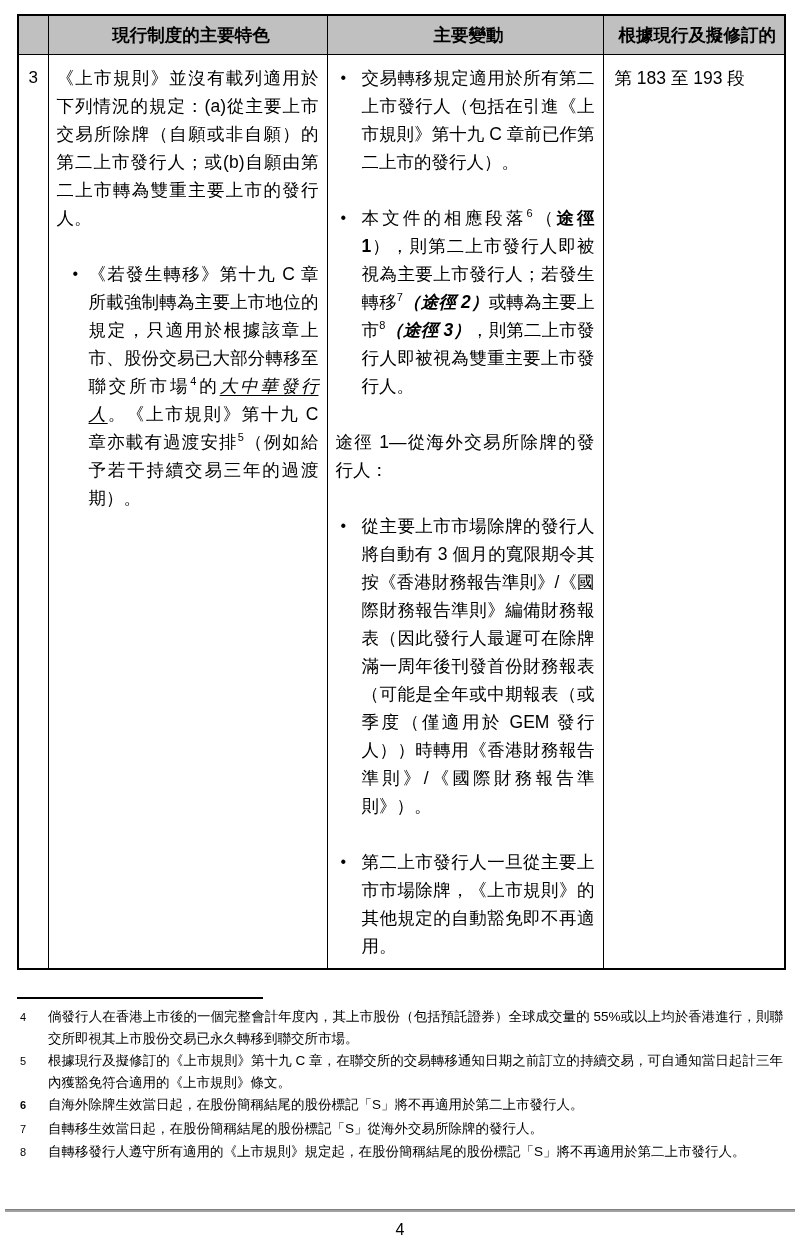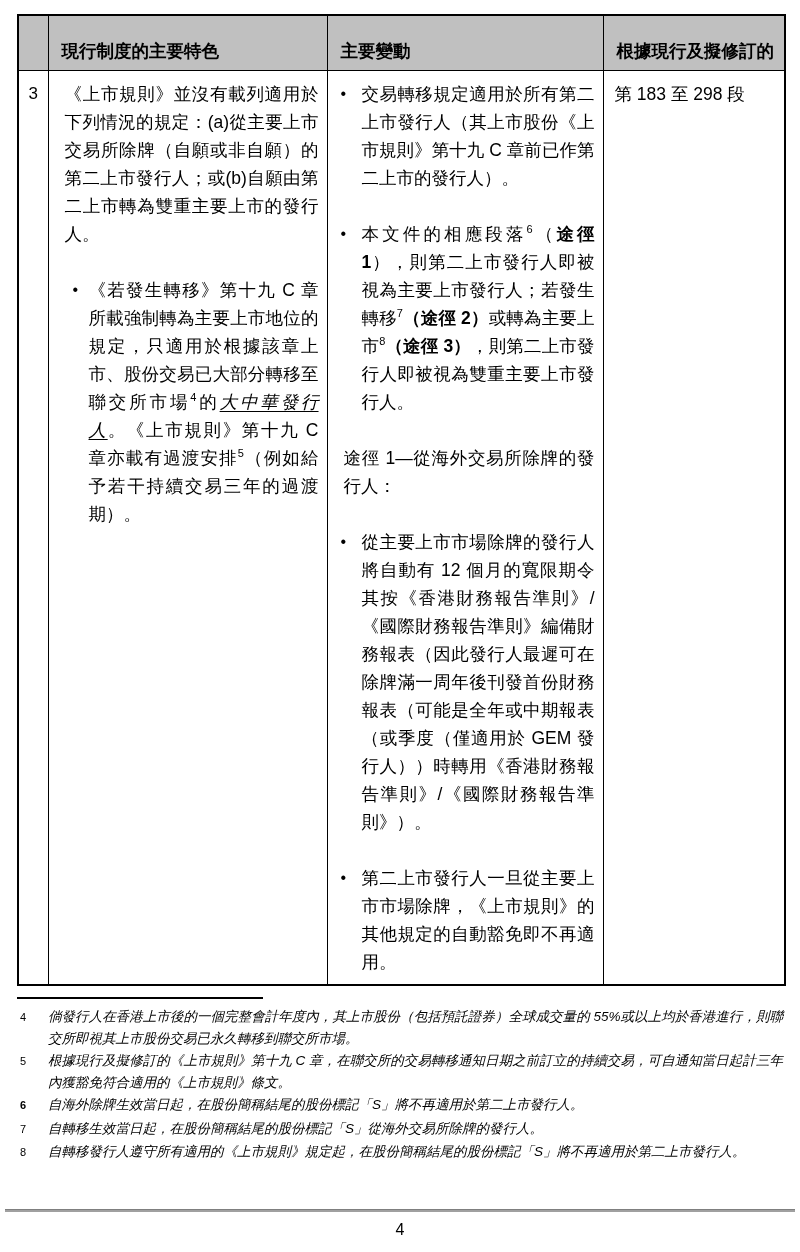"現行制度的主要特色" .tbl th { padding: 24px 6px 8px 13px -> 8px 6px 8px 13px; text-align: left -> center }
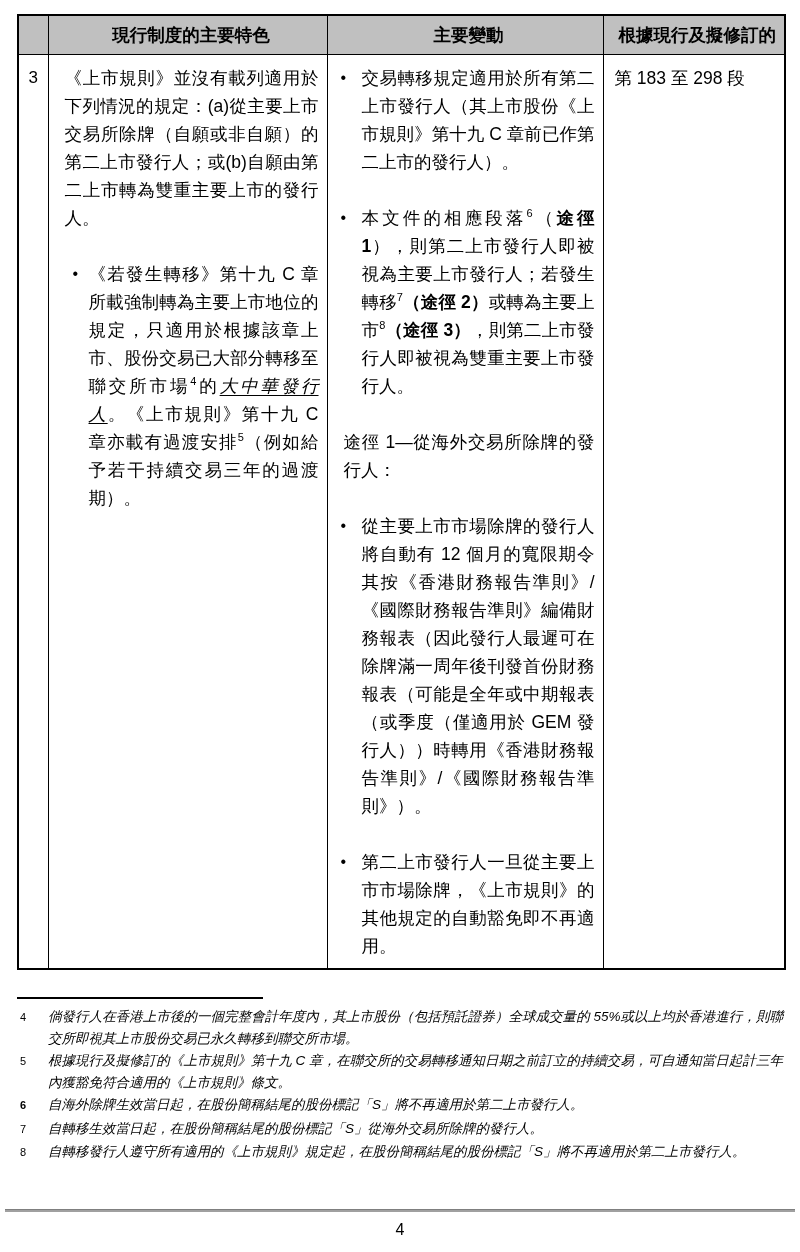"《上市規則》並沒有載列適用於下列情況的規定：(a)從主要上市交易所除牌（自願或非" .para { margin: 0 0 28px 8px -> 0 0 28px 0 }
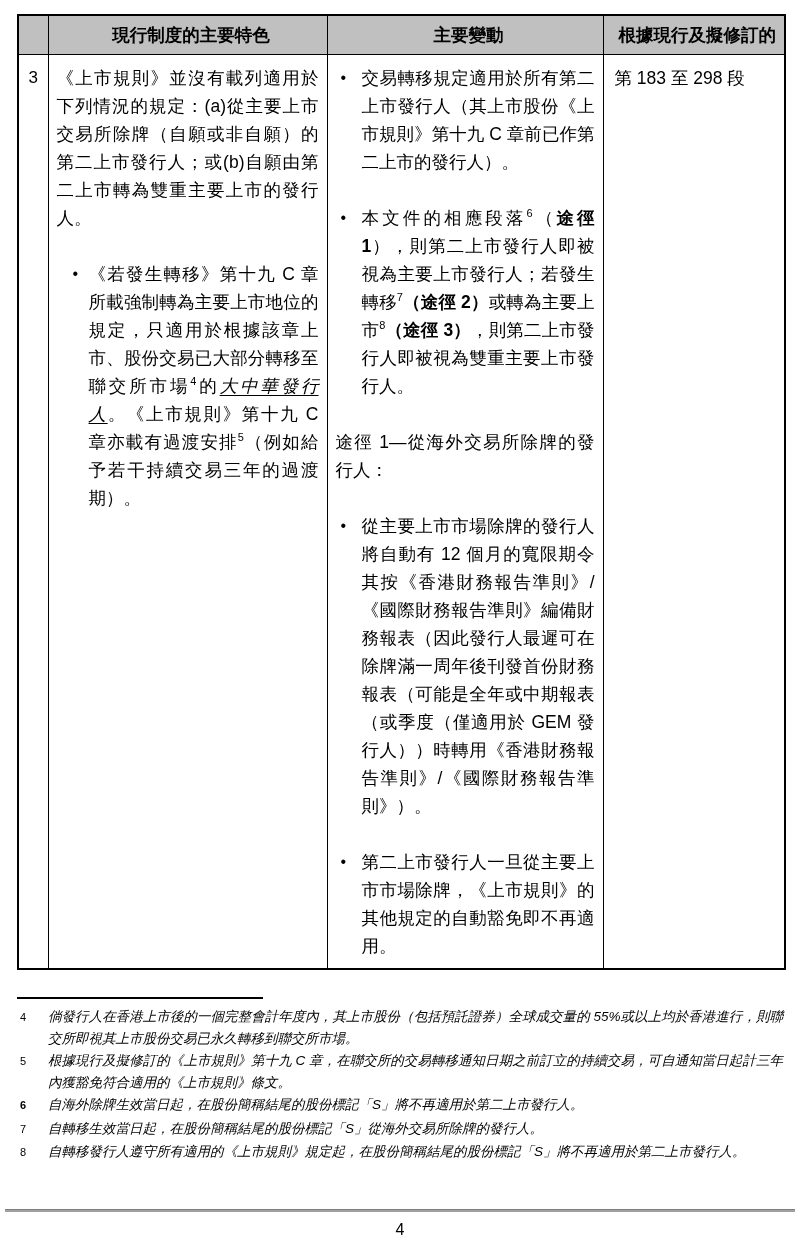"交易轉移規定適用於所有第二上市發行人（其上市股份《上市規則》第十九 C" span { text: 其上市股份 -> 包括在引進 }
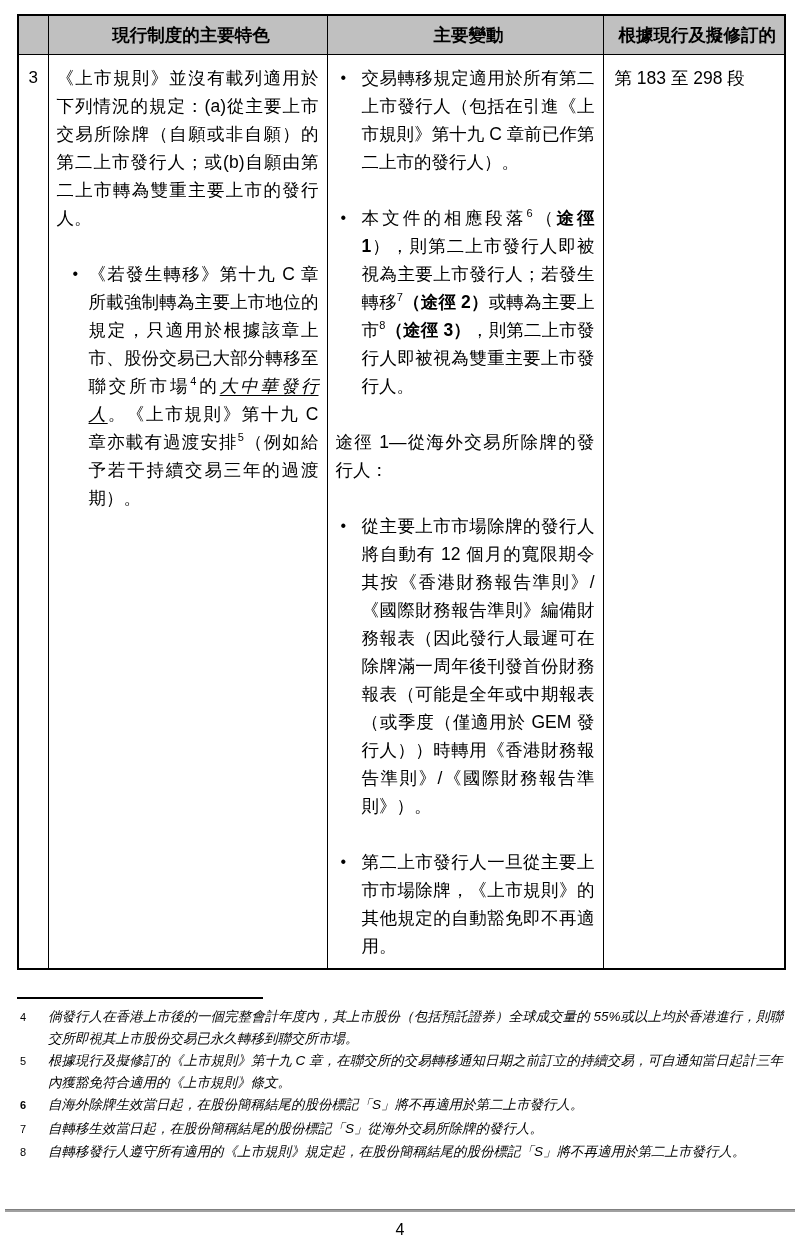"第 183 至 298 段" div { text: 298 -> 193 }
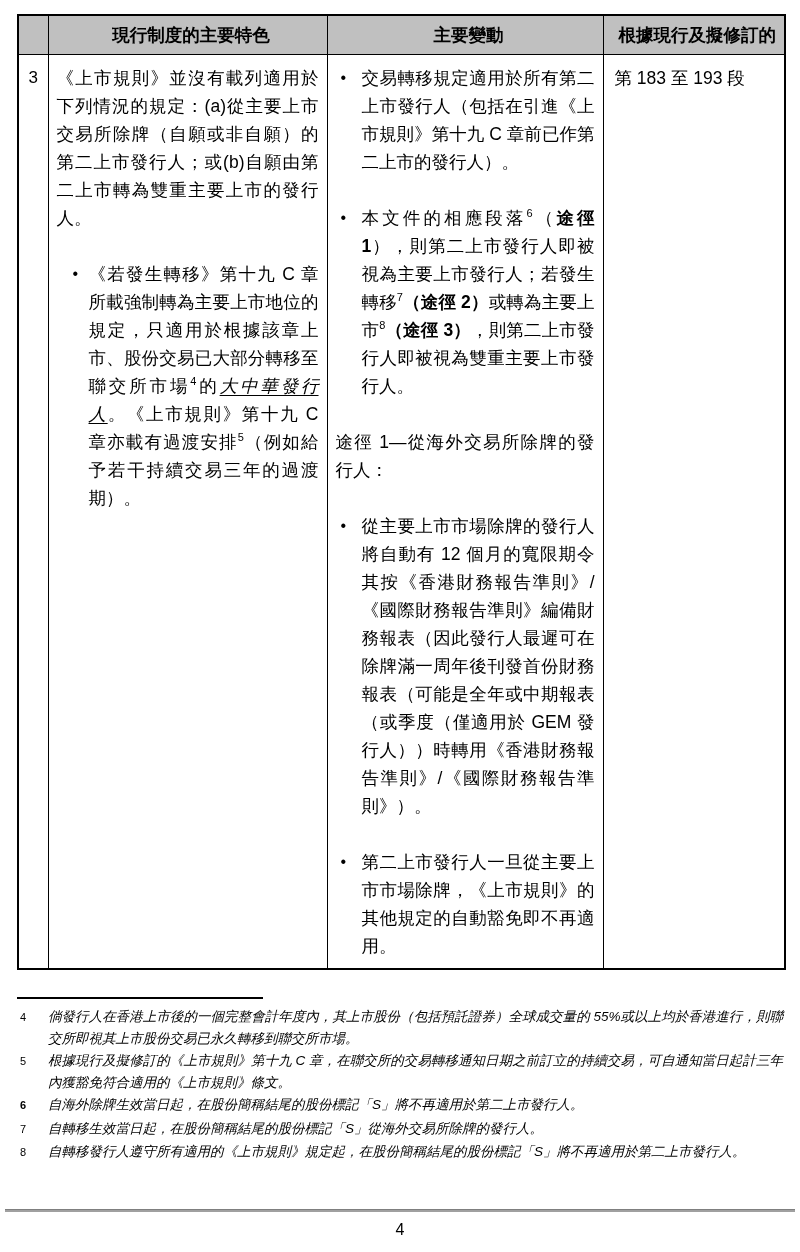"（途徑 2）" .seg-bi { font-style: none -> italic }
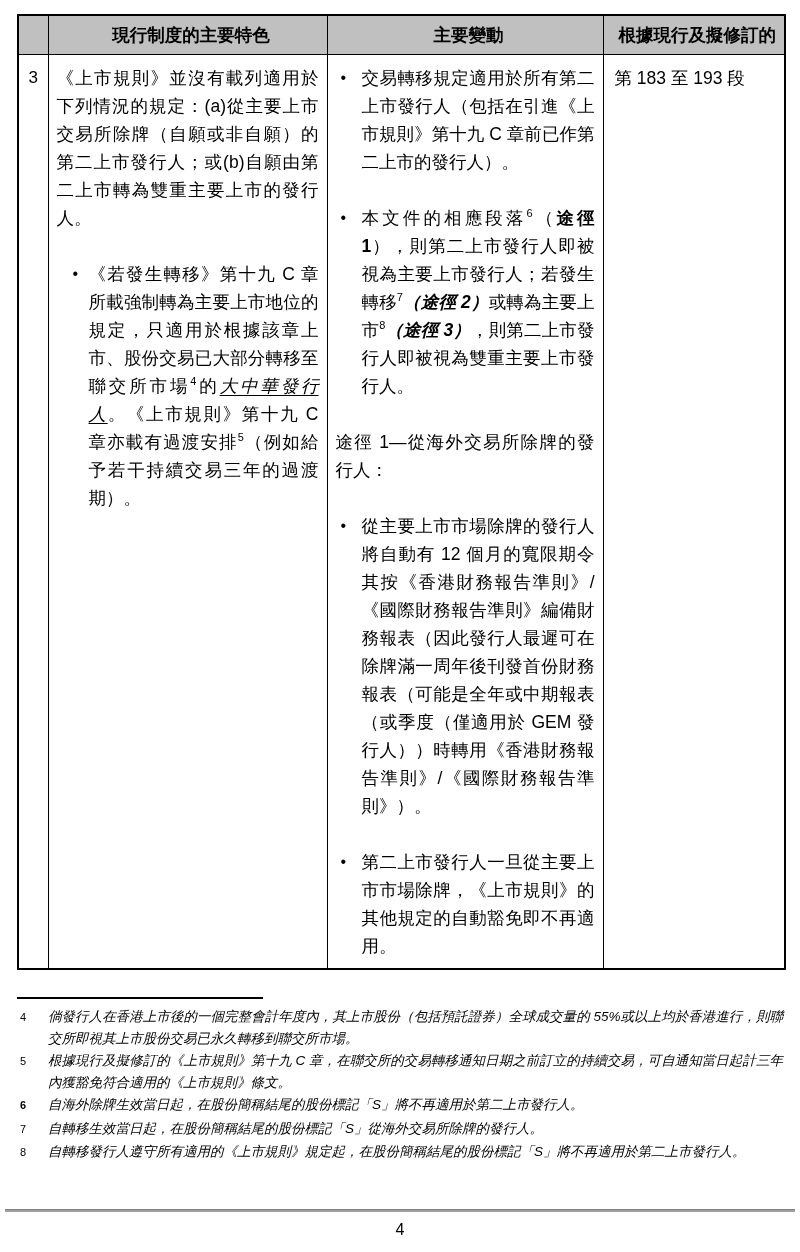"從主要上市市場除牌的發行人將自動有 12" span { text: 12 -> 3 }
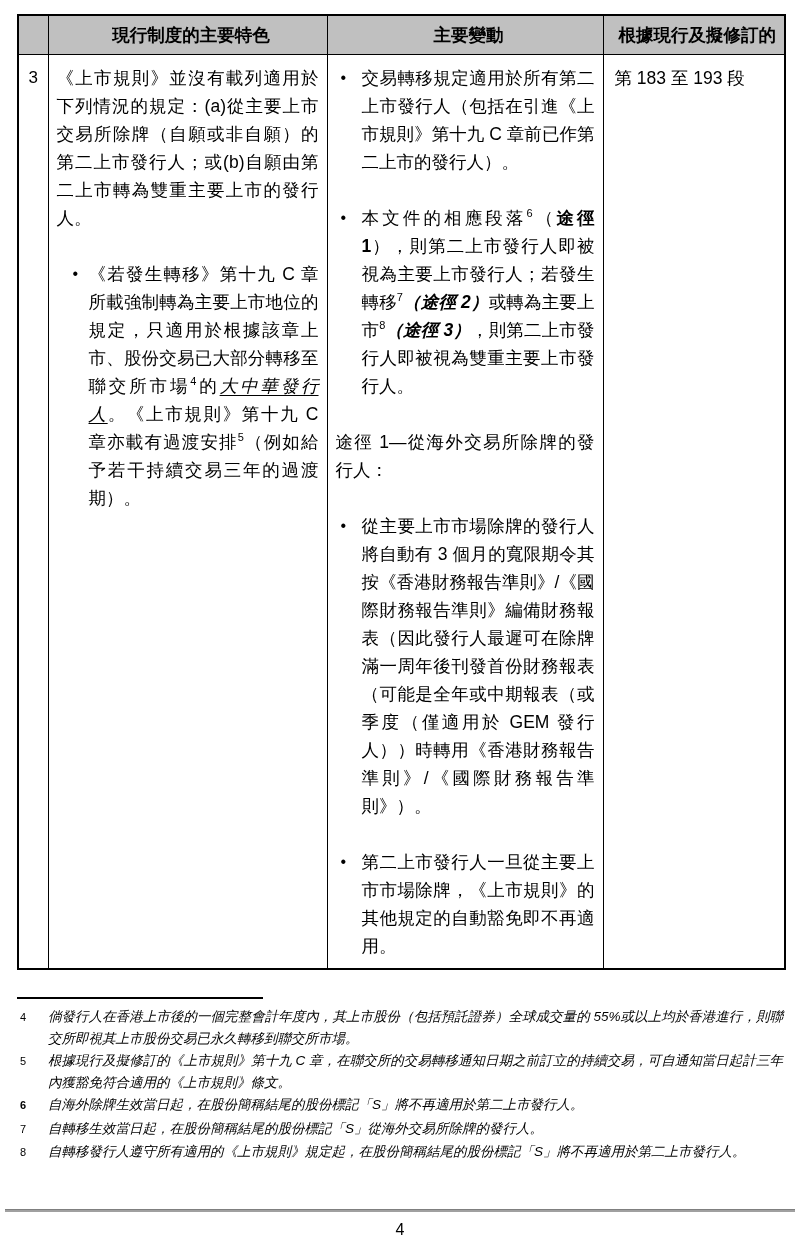"倘發行人在香港上市後的一個完整會計年度內，其上市股份（包括預託證券）全球成交量的" .fn-t { font-style: italic -> none }
